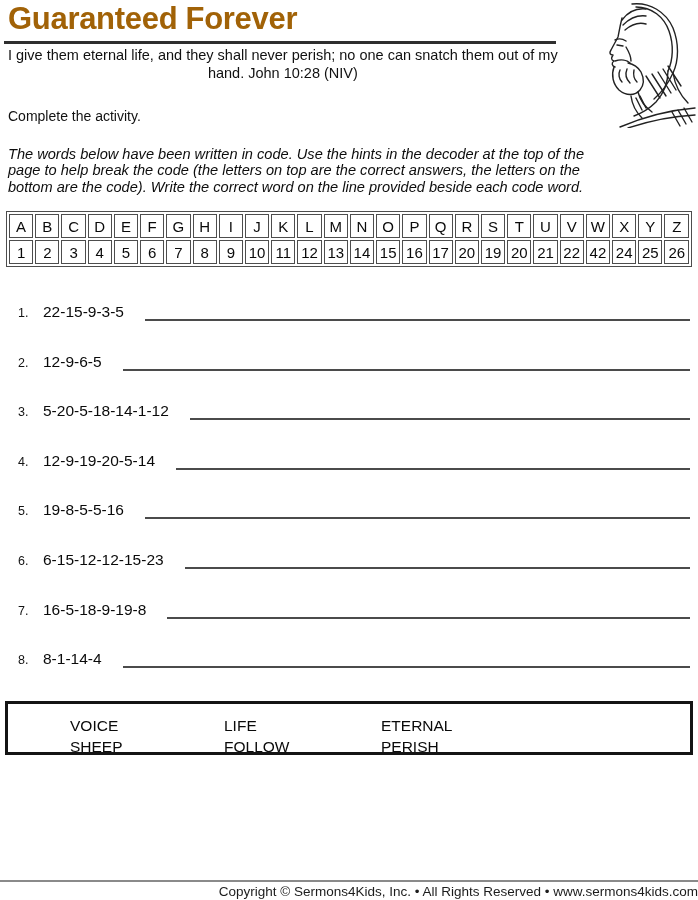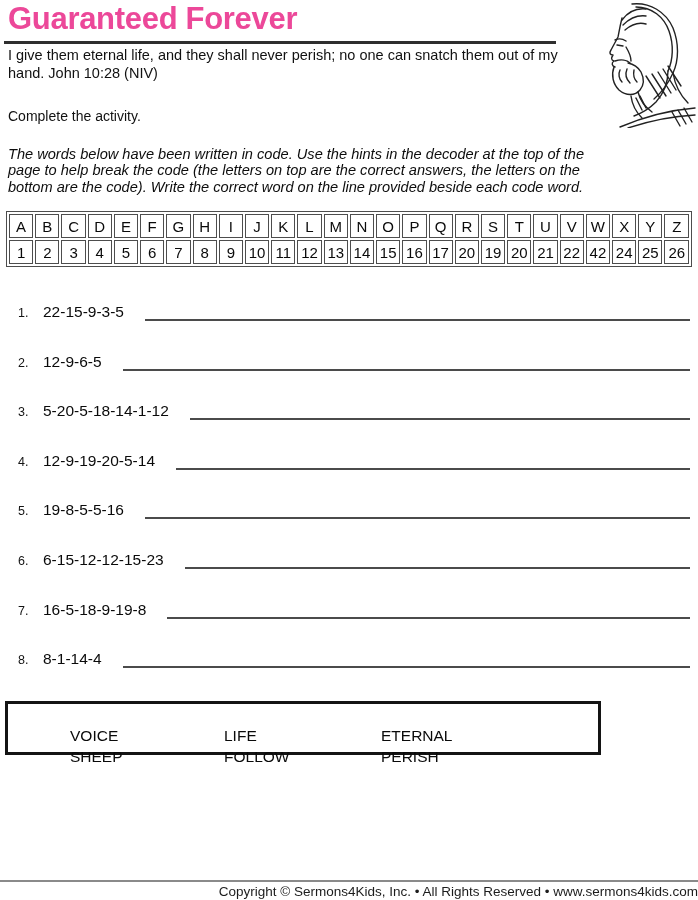"Guaranteed Forever" .title { color: #ec4899 -> #a16207 }
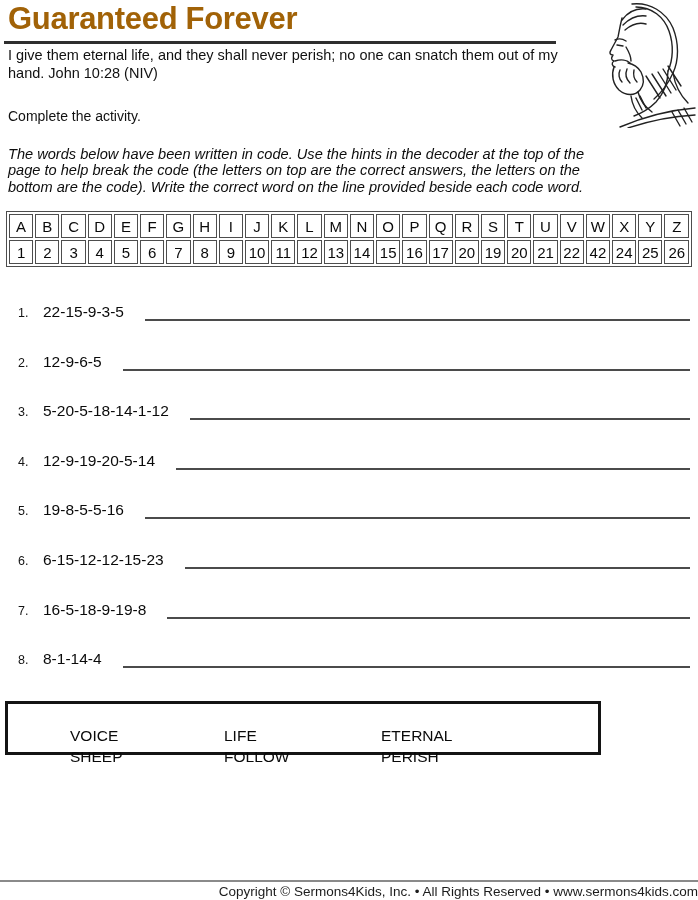"I give them eternal life," .scripture { text-align: none -> center }
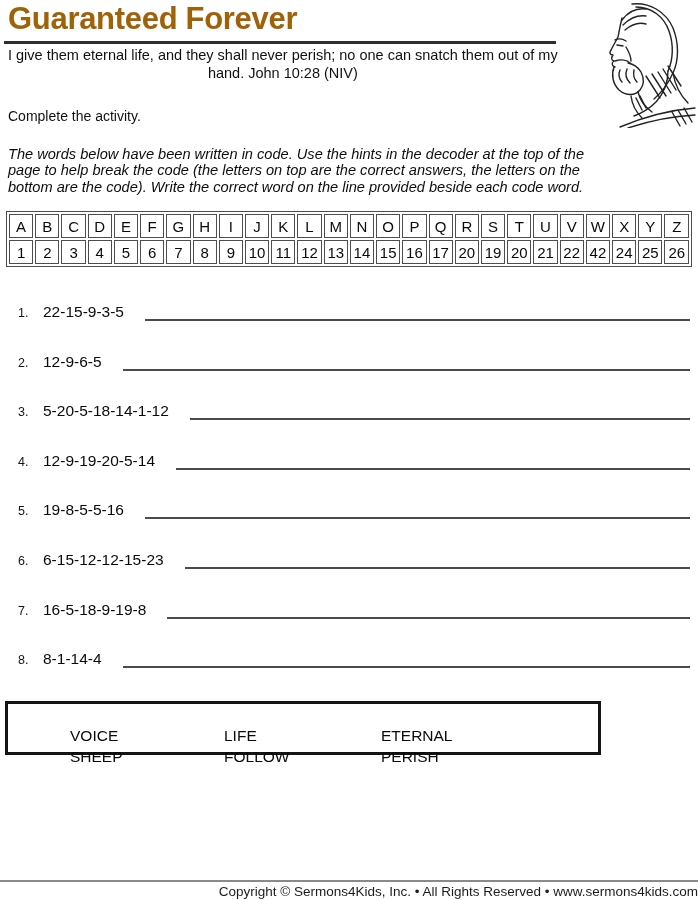"VOICE" .word-bank { padding-top: 21px -> 11px; width: 596px -> 688px }
